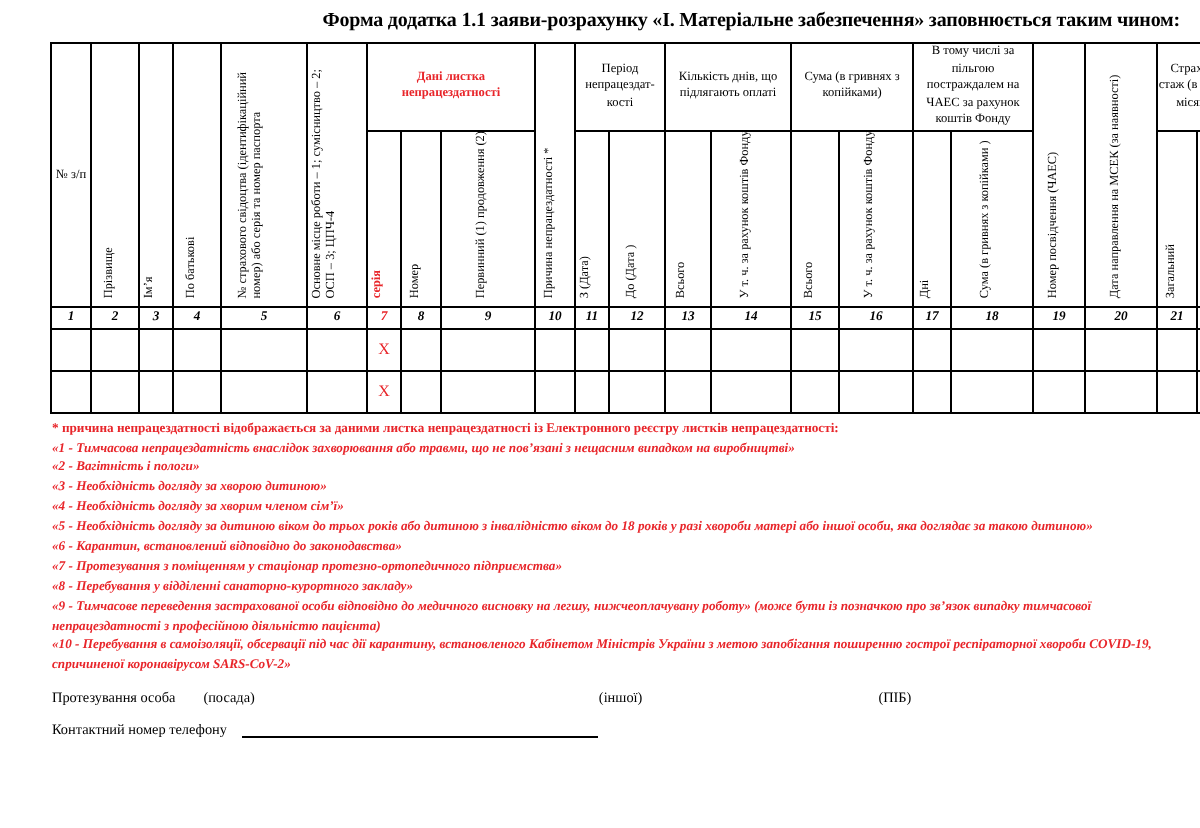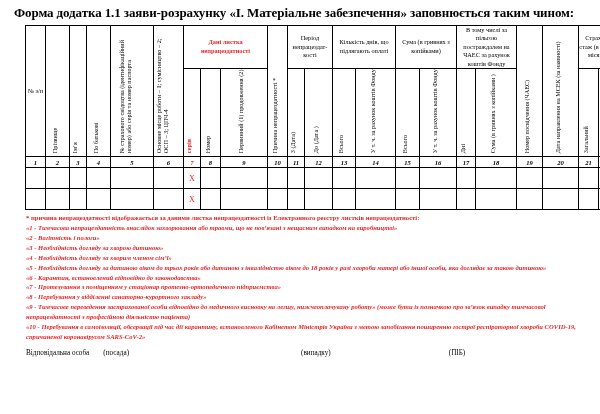"Форма додатка 1.1 заяви-розрахунку «І." .doc-title { font-size: 13px -> 10px; text-align: left -> right }
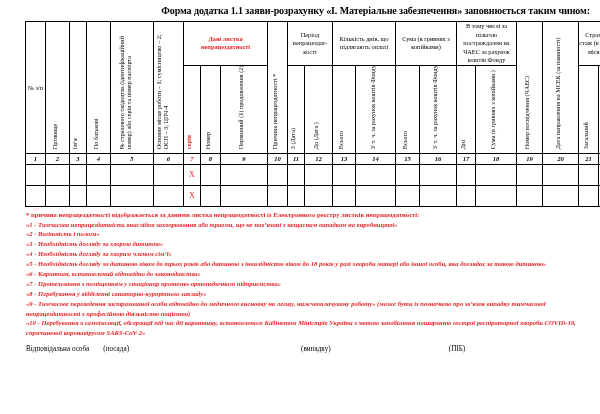"Відповідальна особа" span.sig-label { text: Відповідальна -> Протезування }
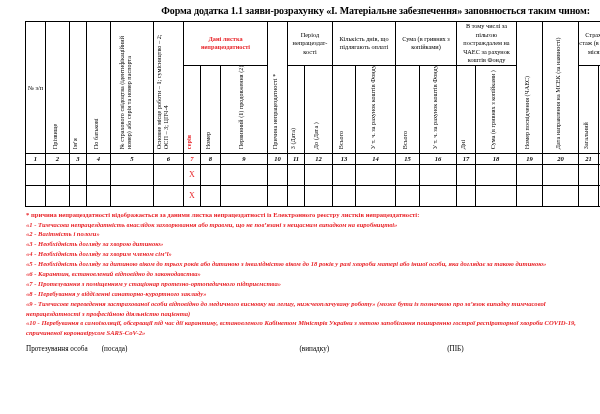"(випадку)" span.sig-cap2 { text: випадку -> іншої }
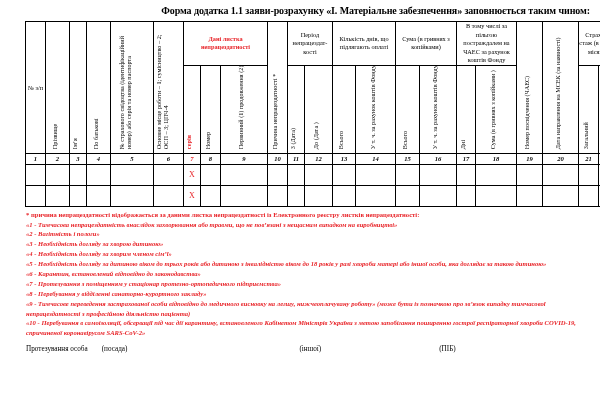"Контактний номер телефону" div.phone-row { html: none -> <div> <span>Контактний номер телефону</span> <span></span> </div> }
